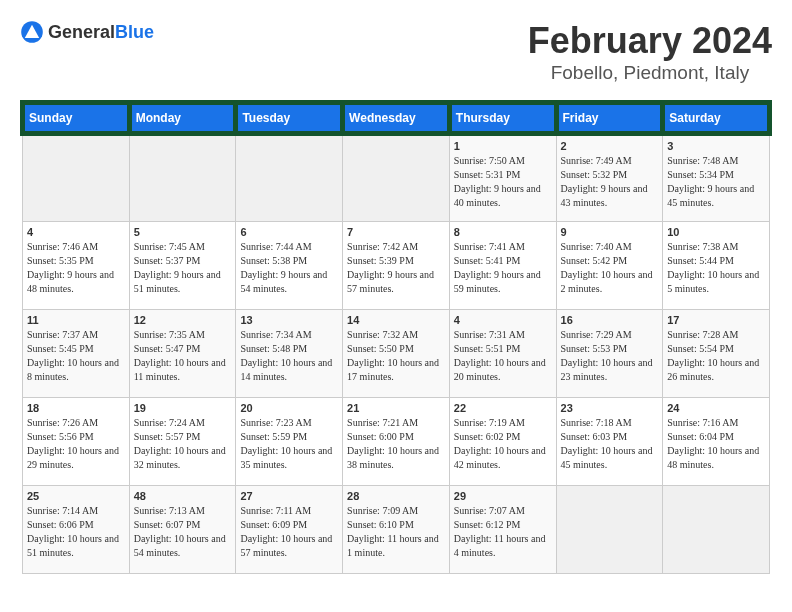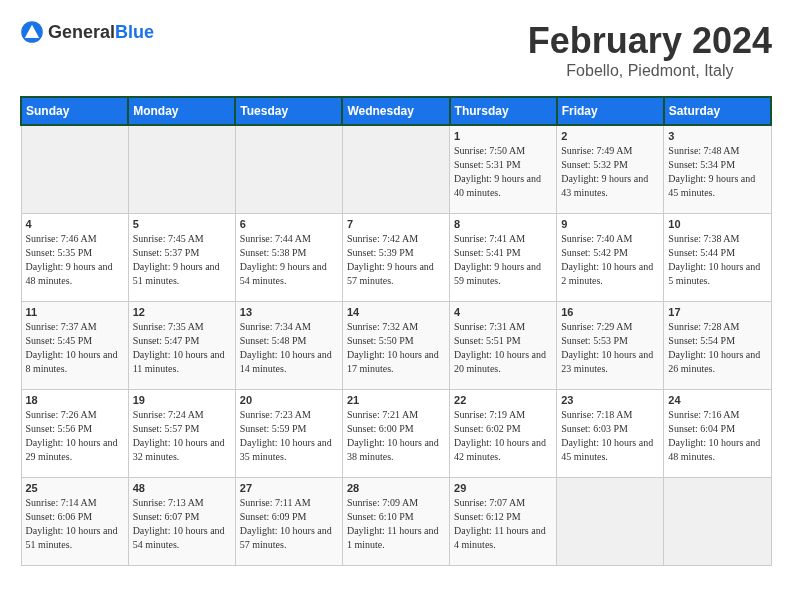"Fobello, Piedmont, Italy" .subtitle { font-size: 16px -> 19px }
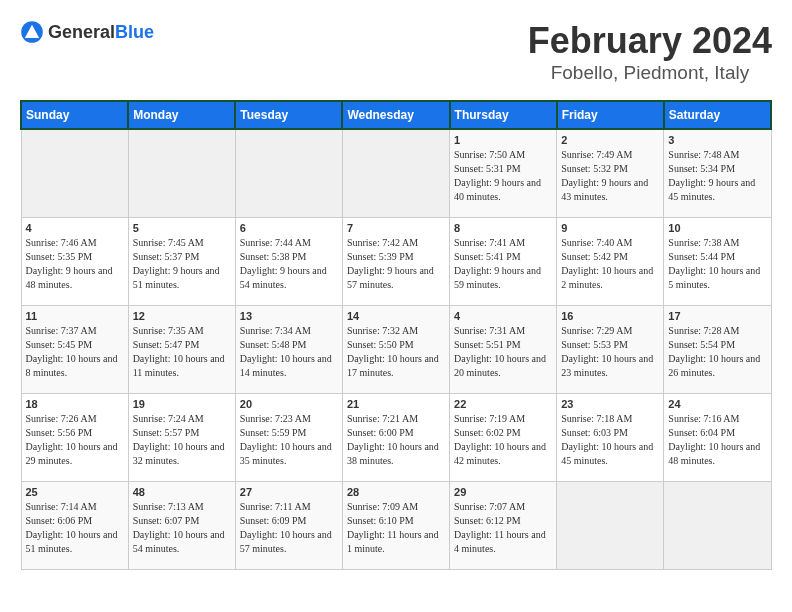"Sunday" thead tr th { border: 2px solid #14532d -> 5px solid #14532d }
